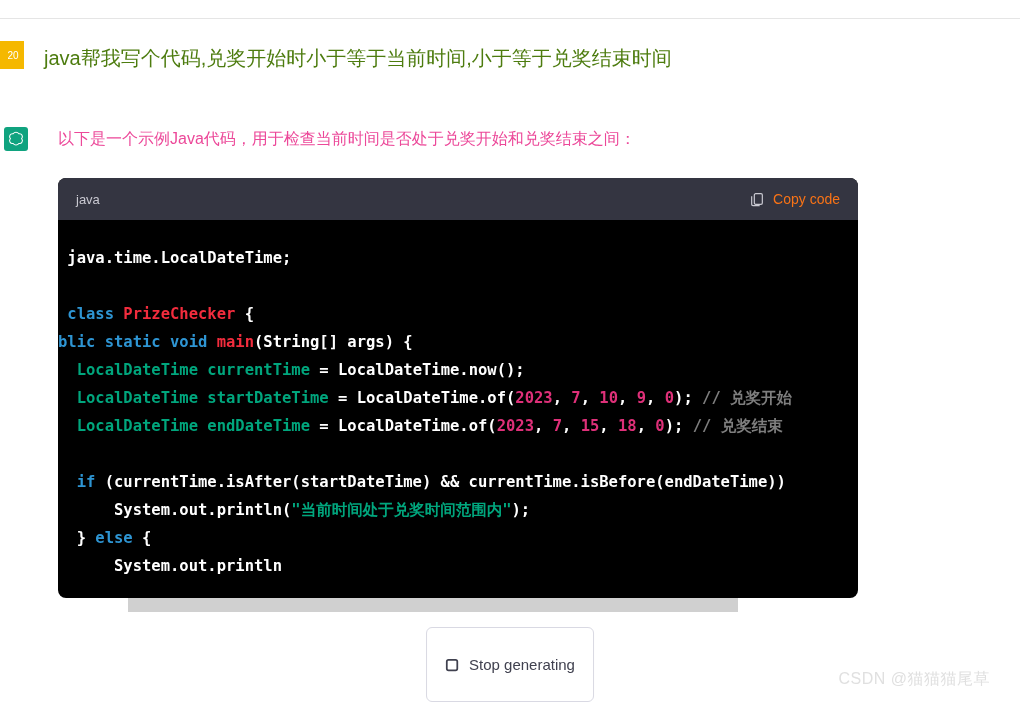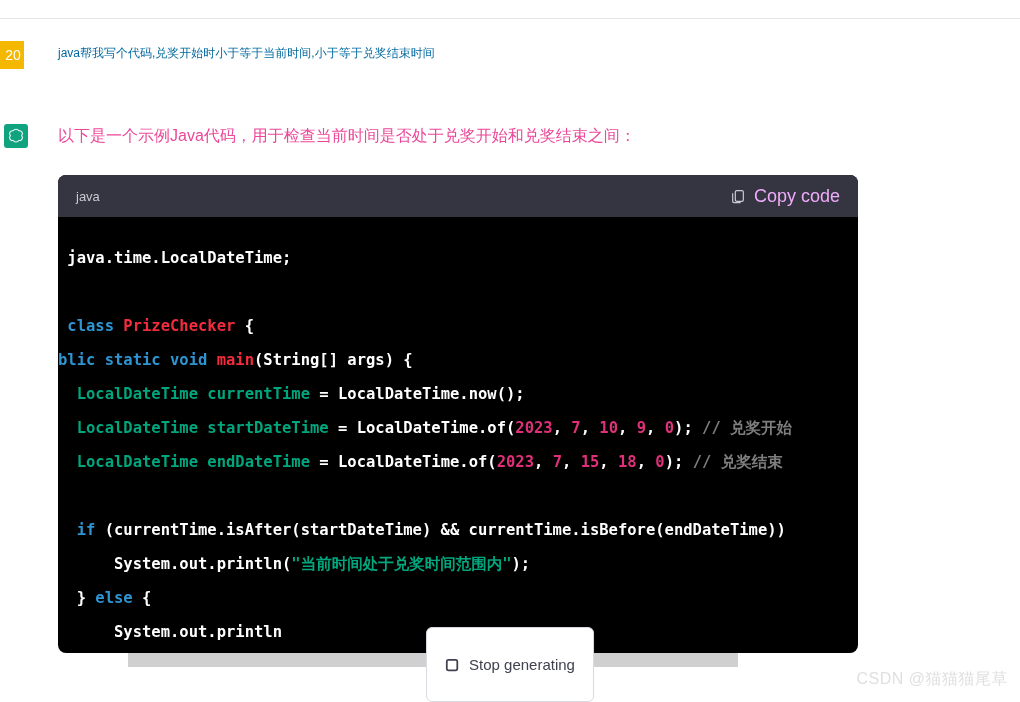"20" .badge { font-size: 14px -> 10px }
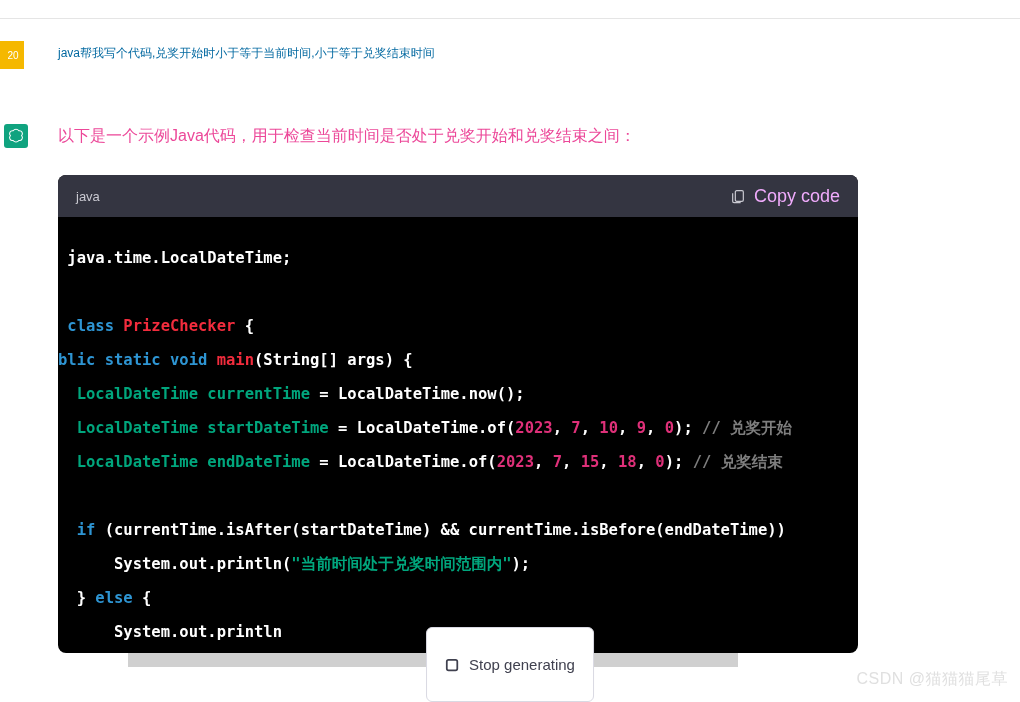"java帮我写个代码,兑奖开始时小于等于当前时间,小于等于兑奖结束时间" .user-text { color: #0369a1 -> #4d7c0f; font-size: 12px -> 20px; margin-left: 34px -> 20px }
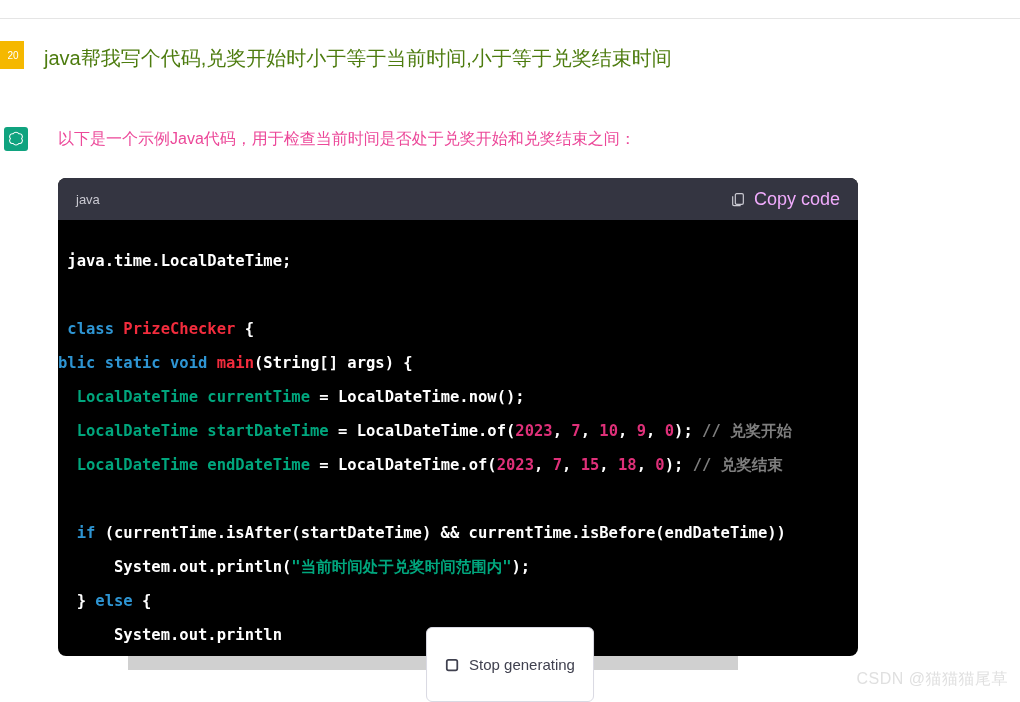"Copy code" .copy-btn { color: #f0abfc -> #f97316; font-size: 18px -> 14px }
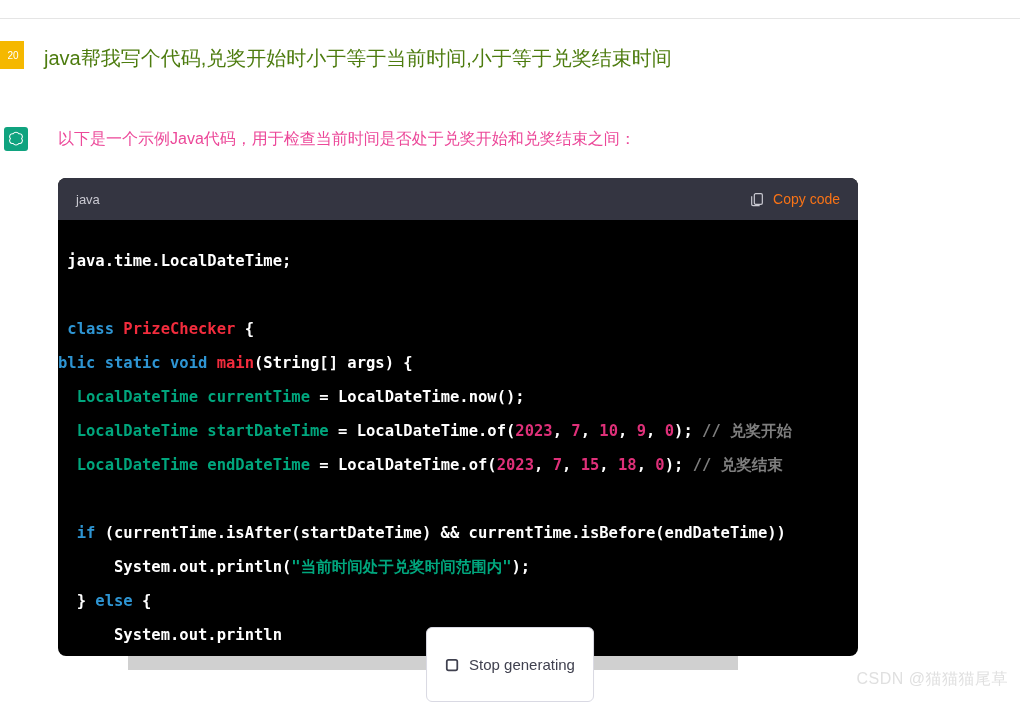"java.time.LocalDateTime; class" .code-content { line-height: 34px -> 28px; padding: 24px 0 4px 0 -> 24px 0 18px 0 }
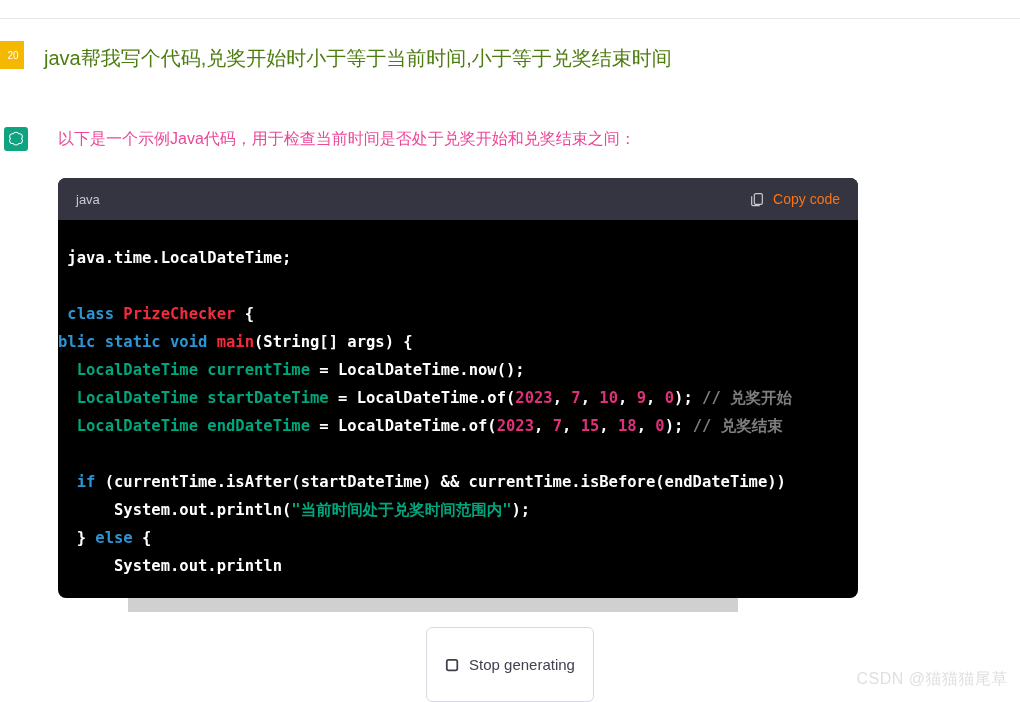"CSDN @猫猫猫尾草" .watermark { right: 12px -> 30px }
